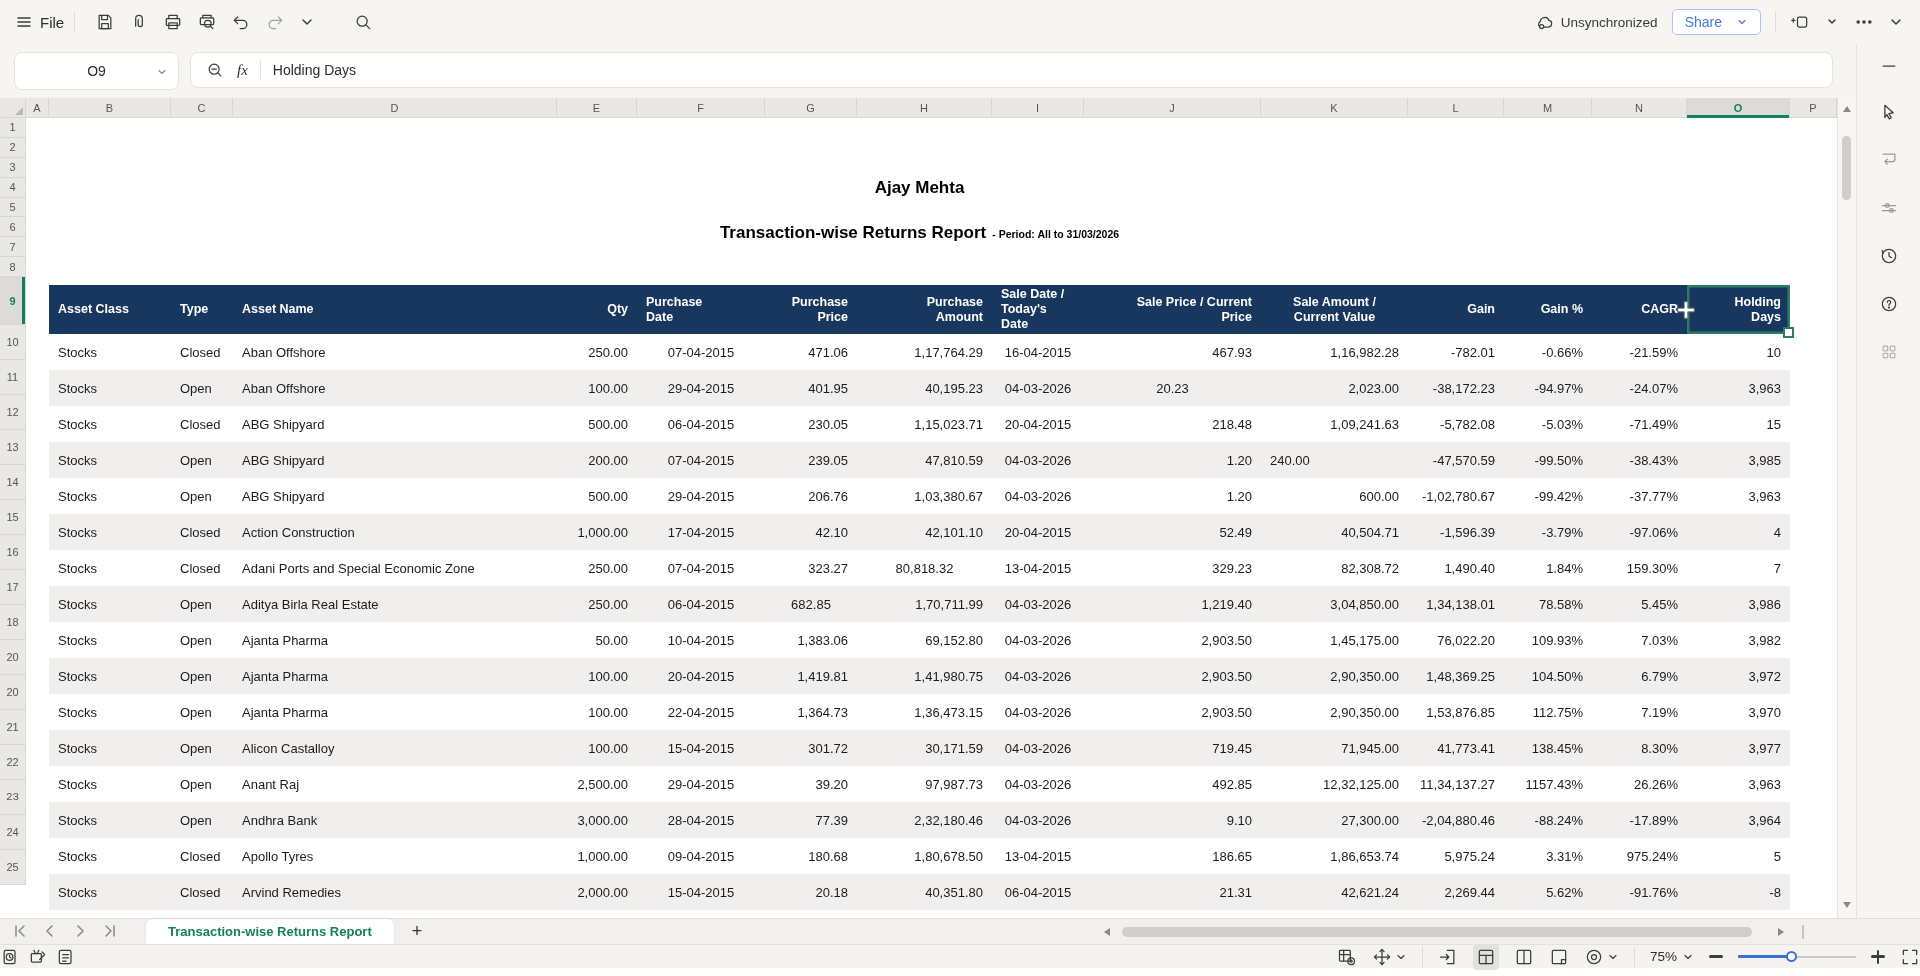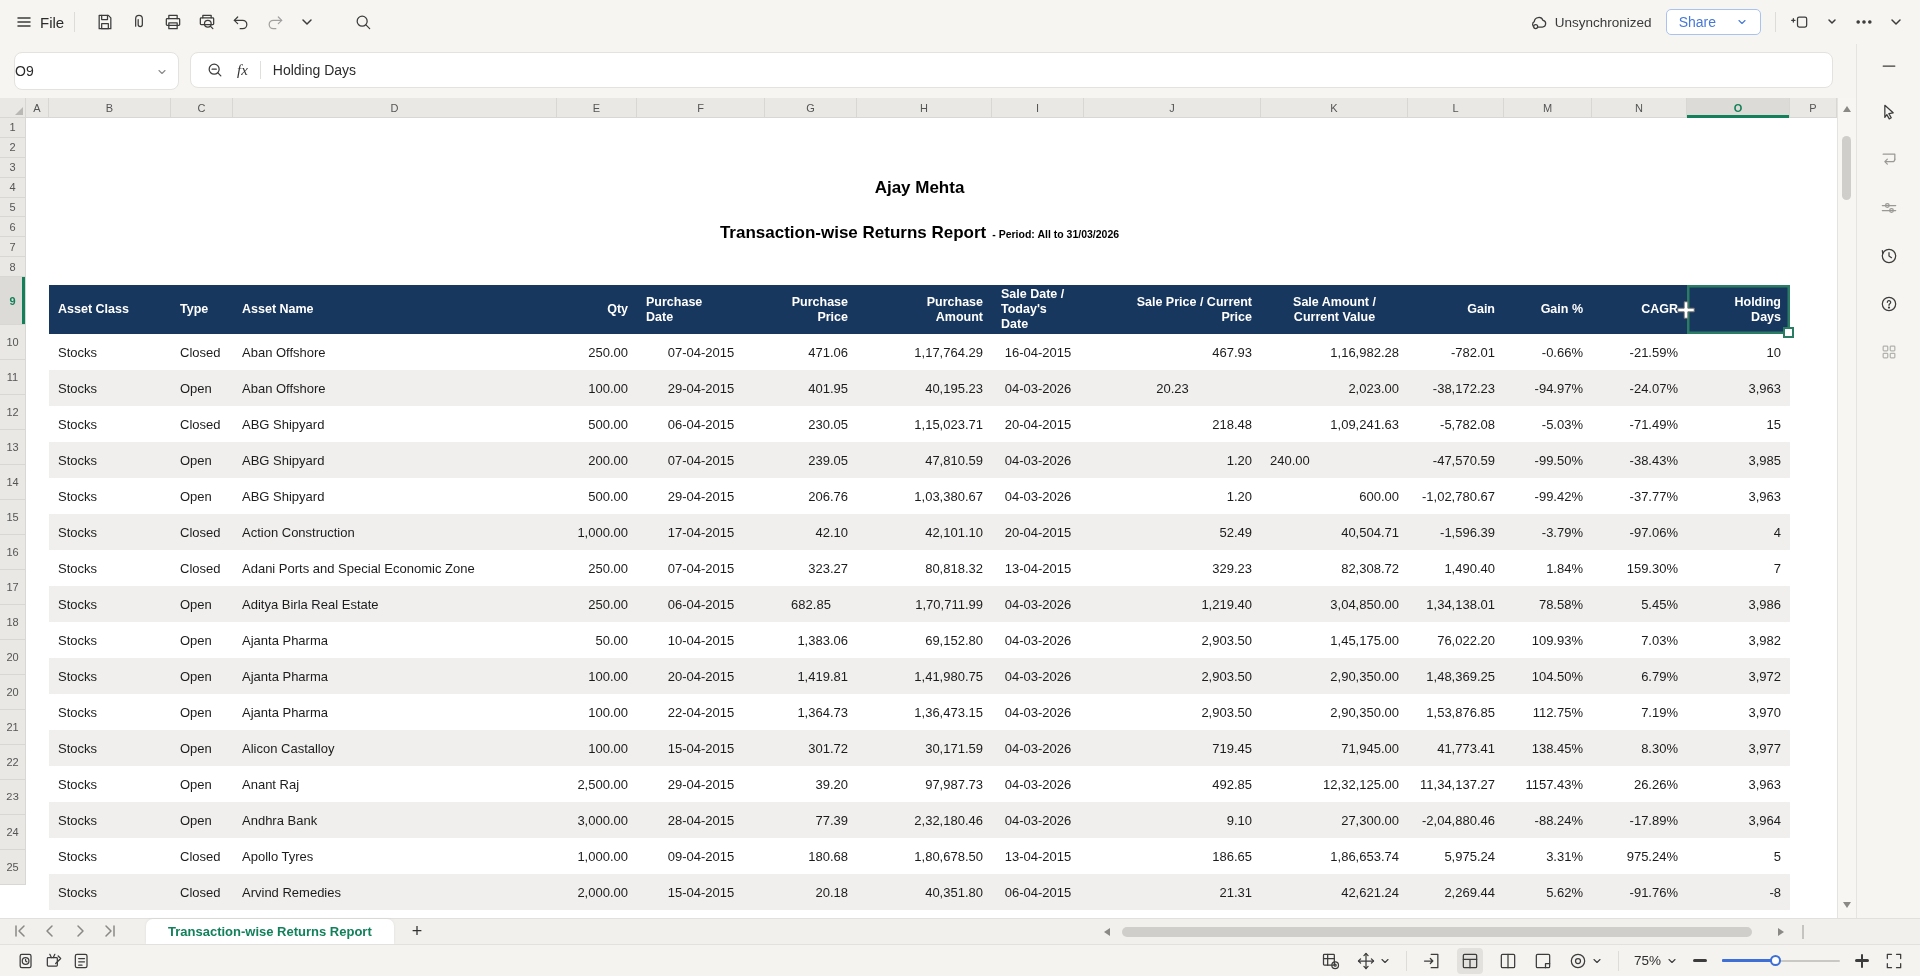"Share" .sharebtn { gap: 20px -> 14px }
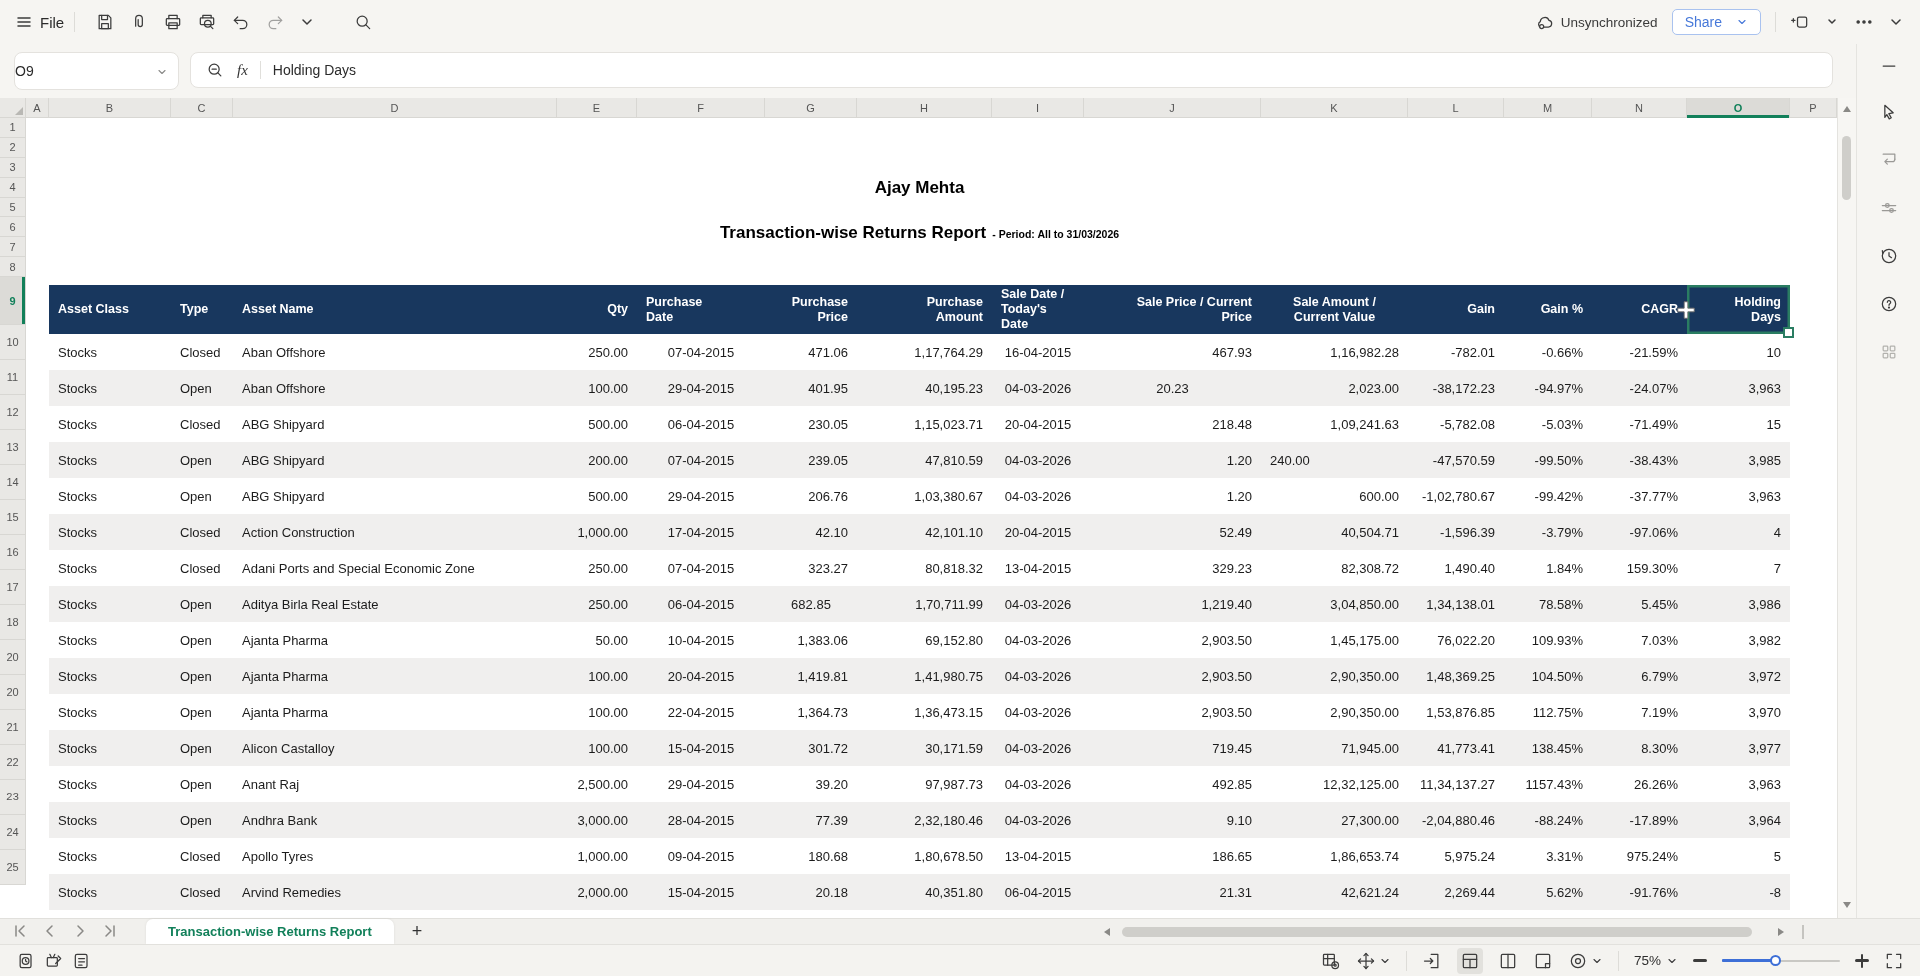"O9" .namebox { justify-content: none -> center }
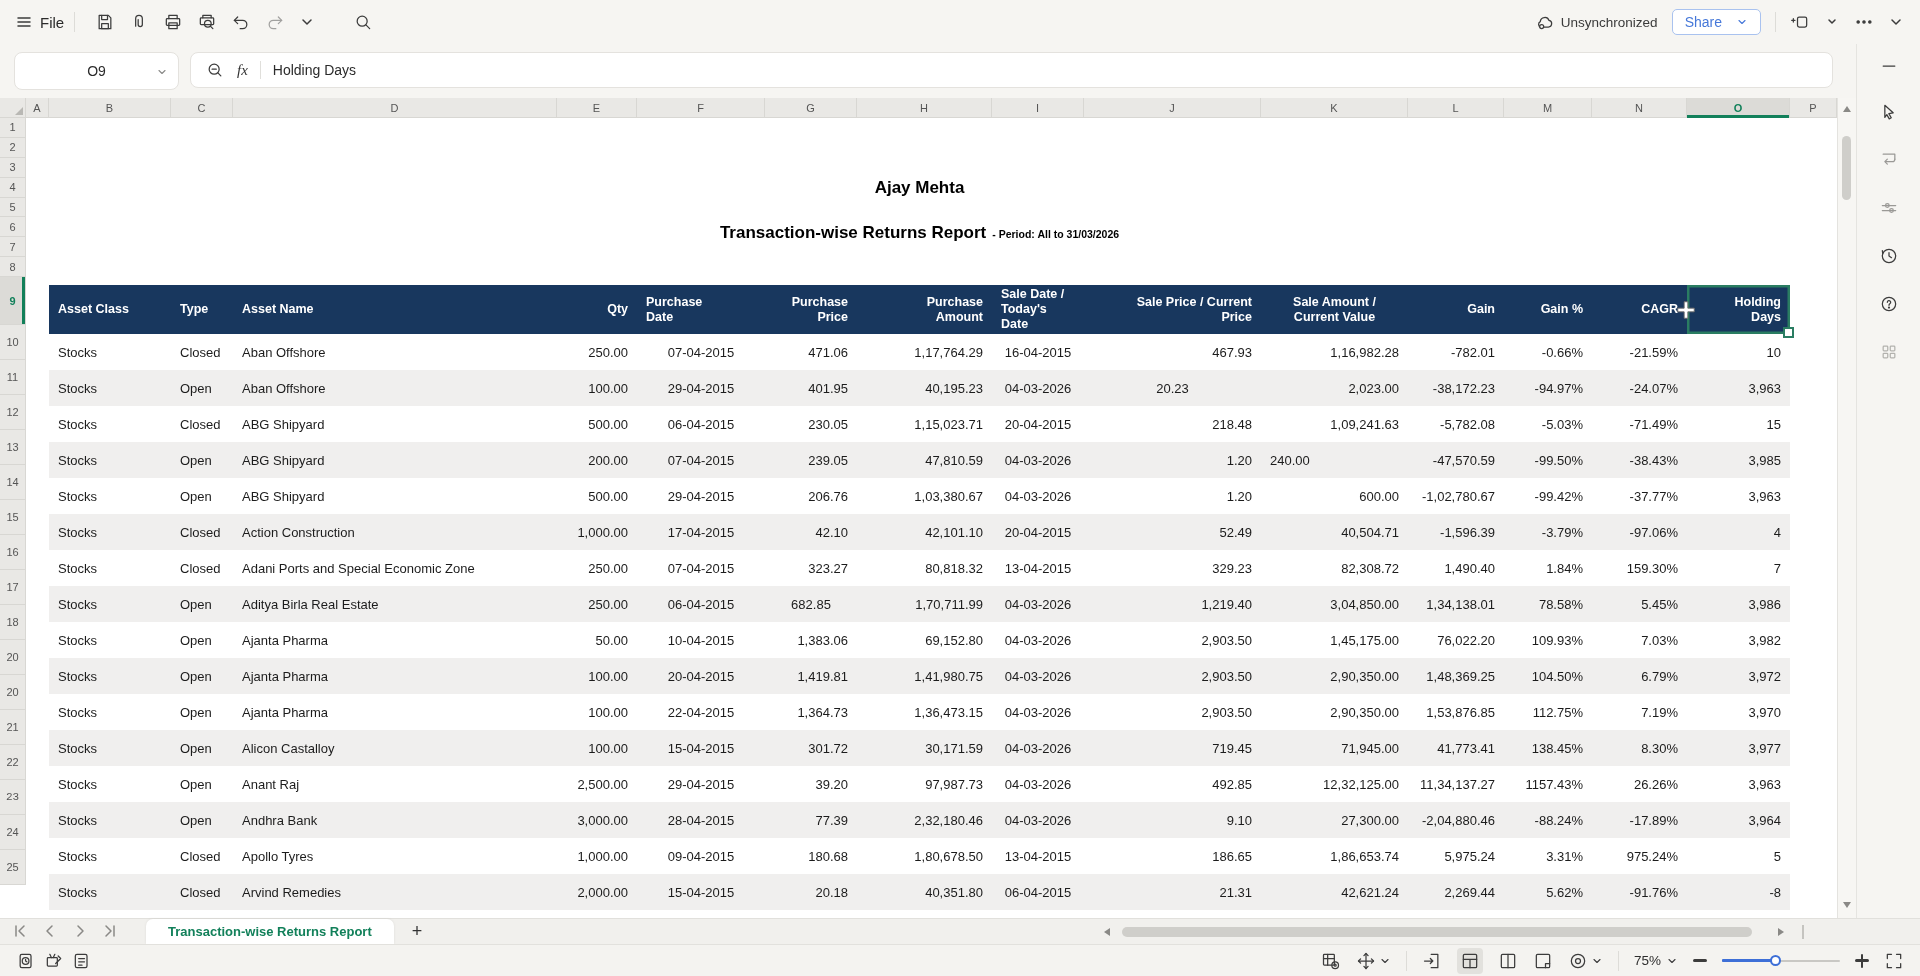"80,818.32" td { text-align: right -> center }
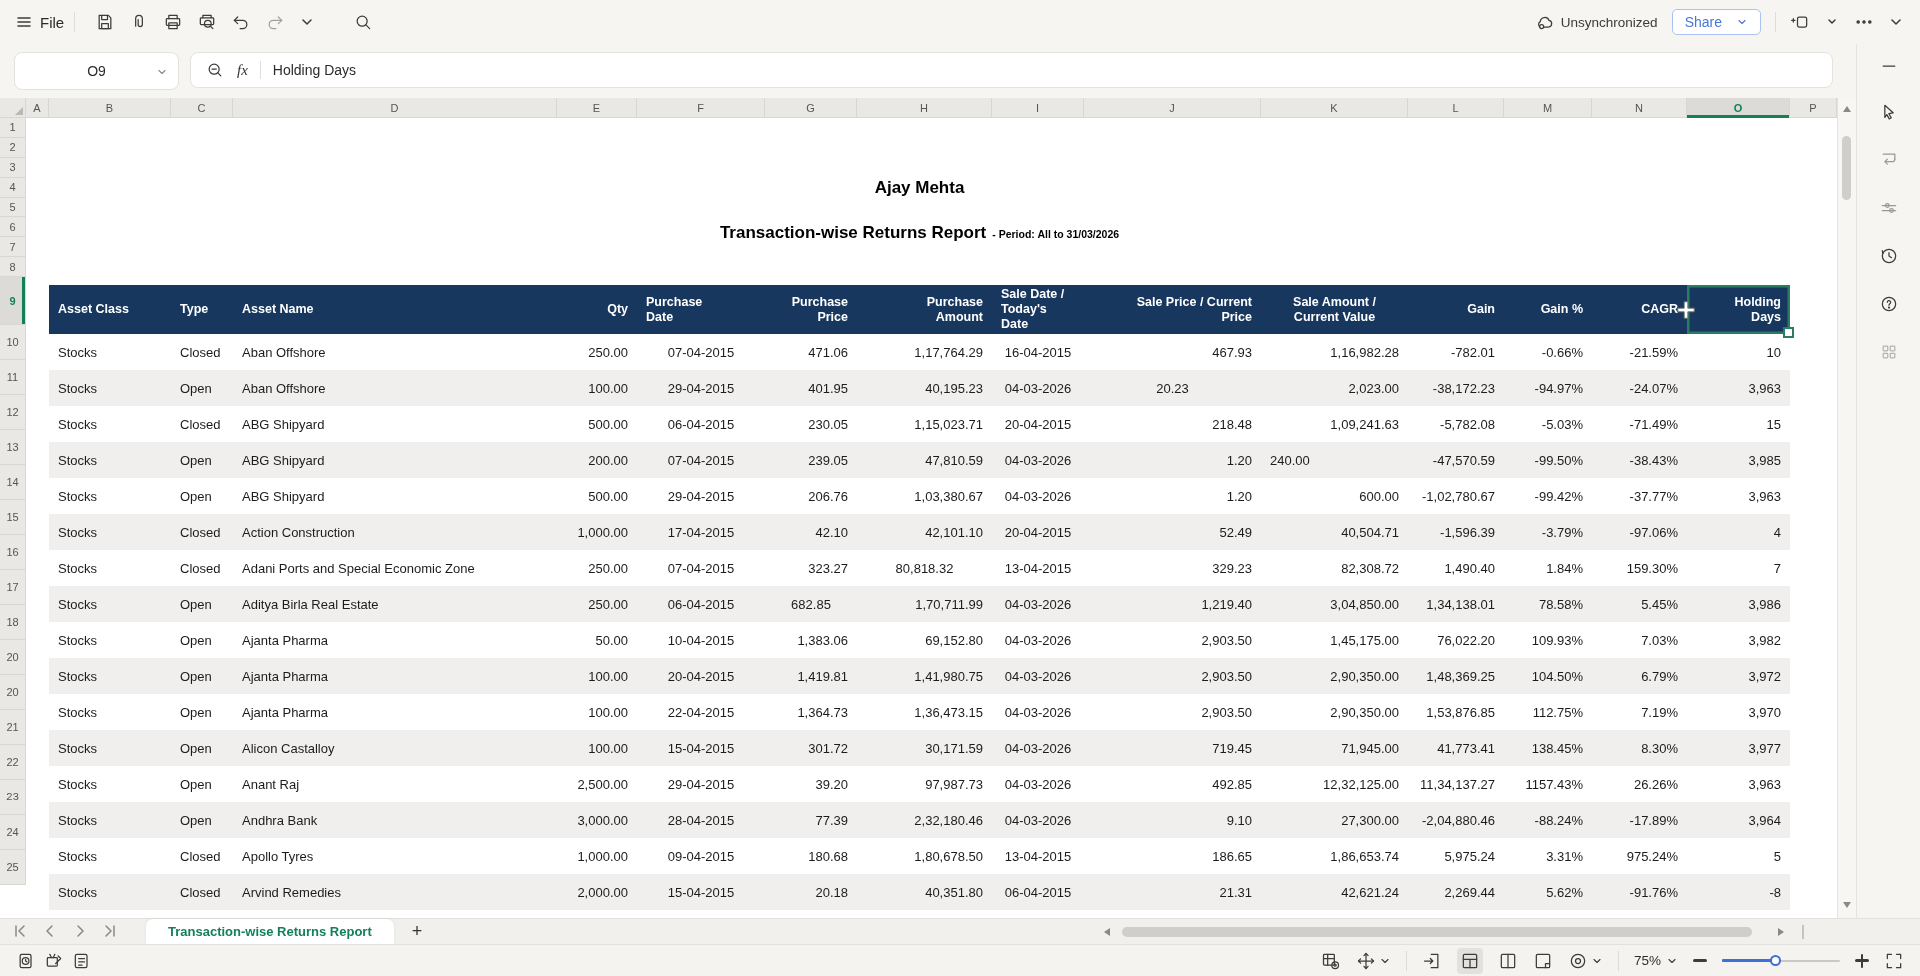"75%" .statusbar { height: 32px -> 24px; padding: 0 16px -> 0 0 }
